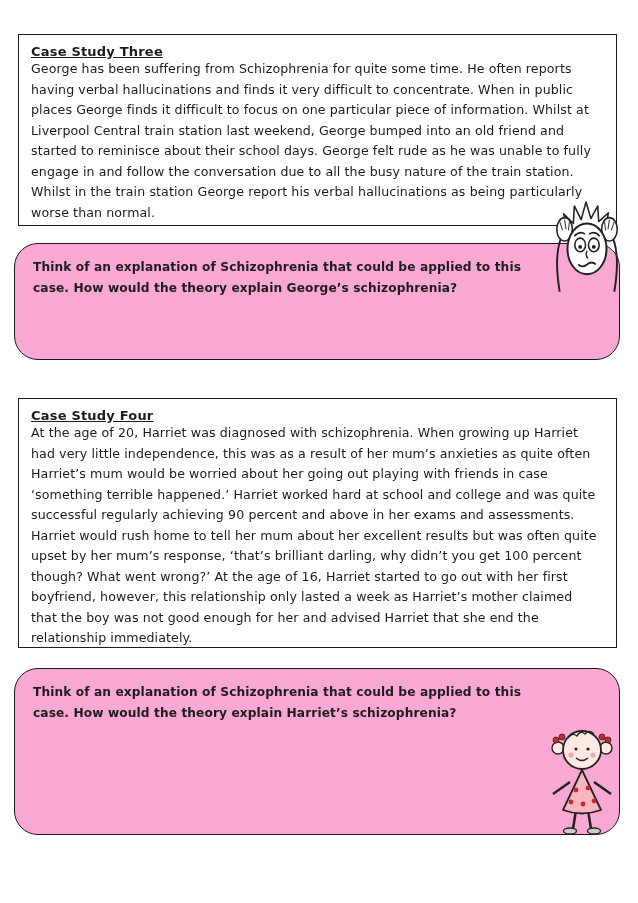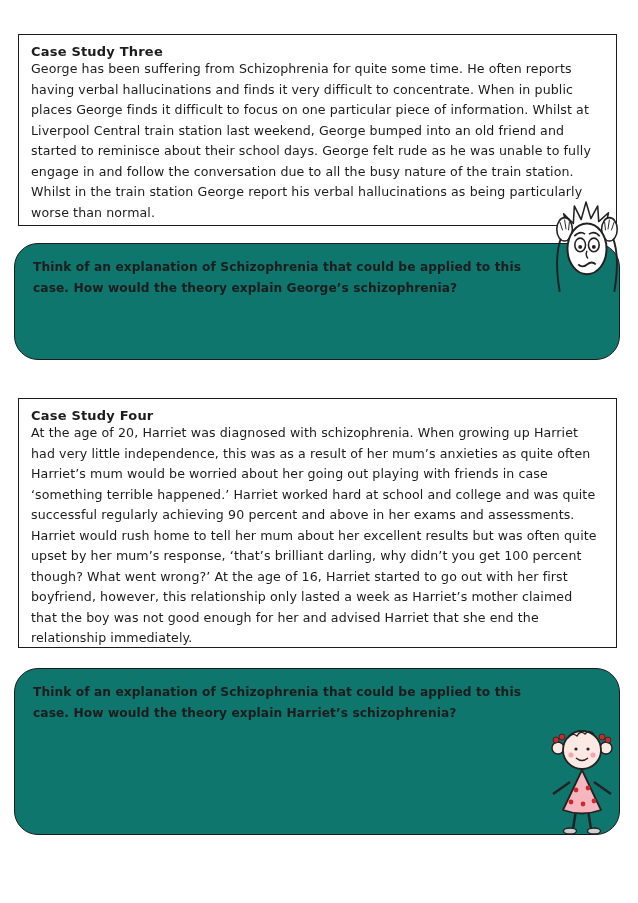"Case Study Three" .case-title { text-decoration: none -> underline }
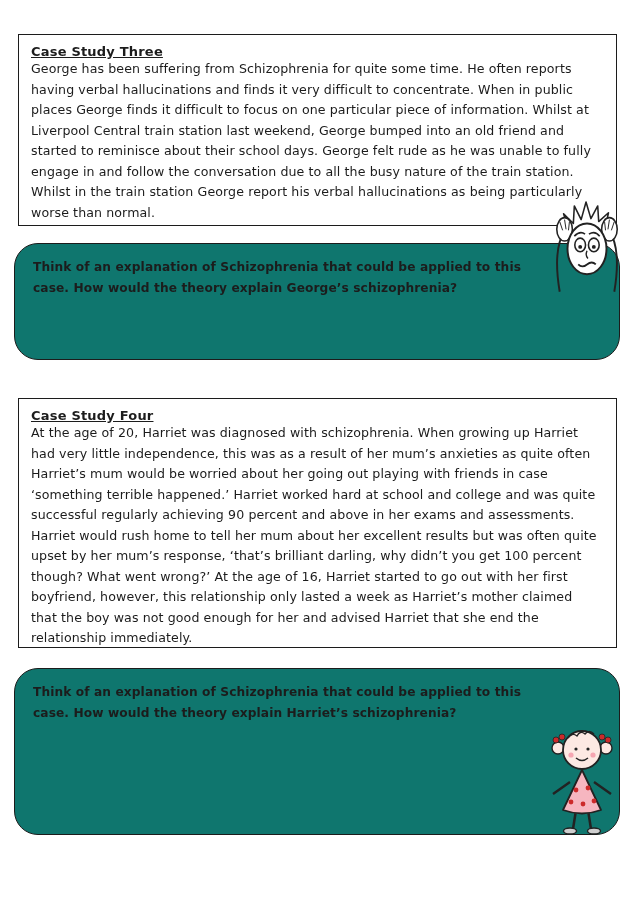"Think of an explanation of" .prompt-box { background: #0f766e -> #f9a8d4 }
